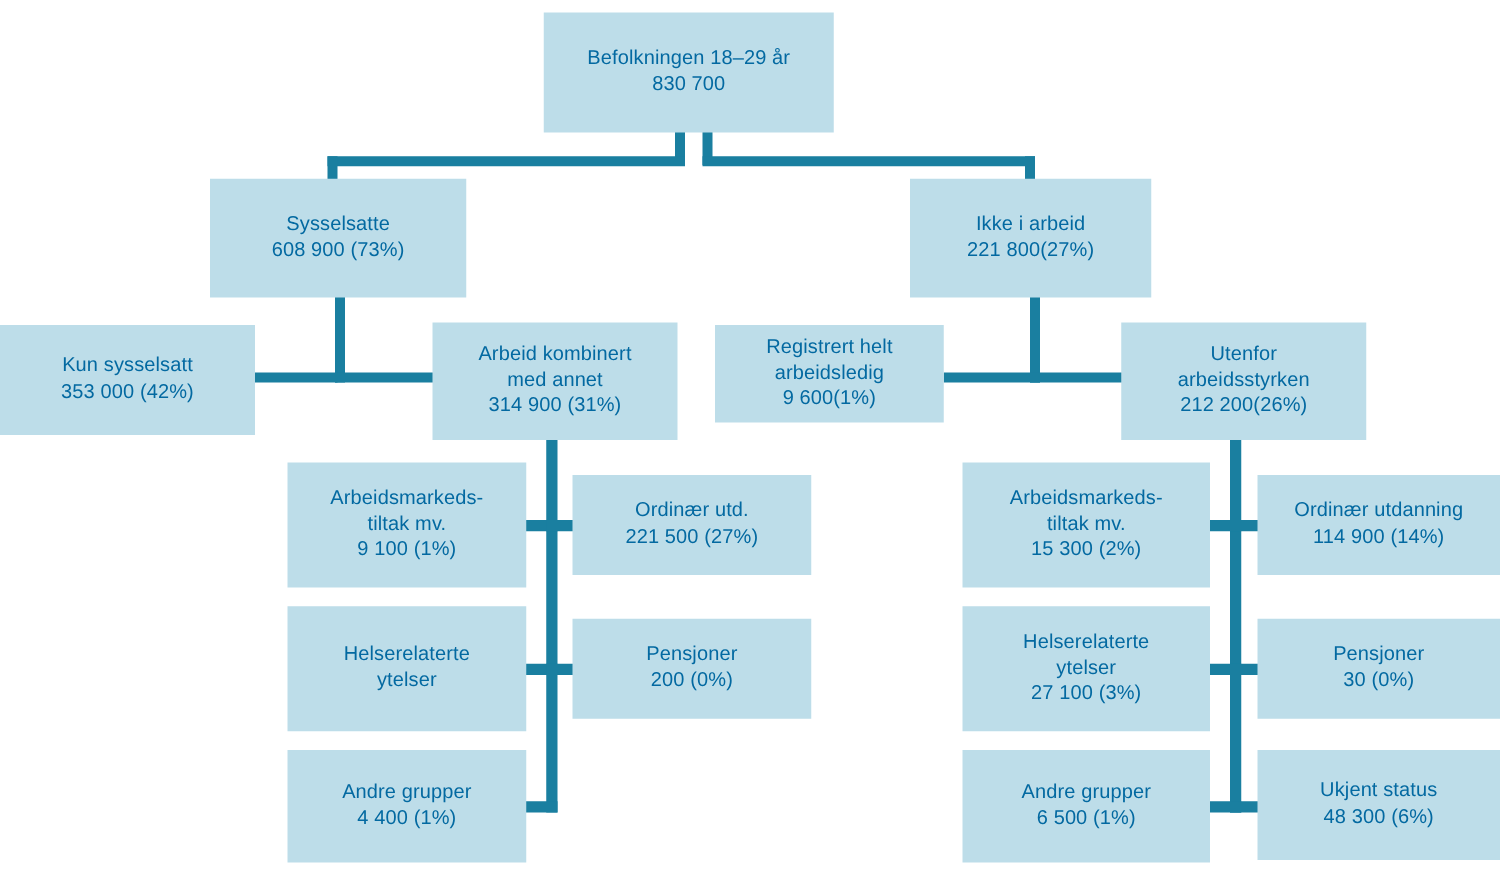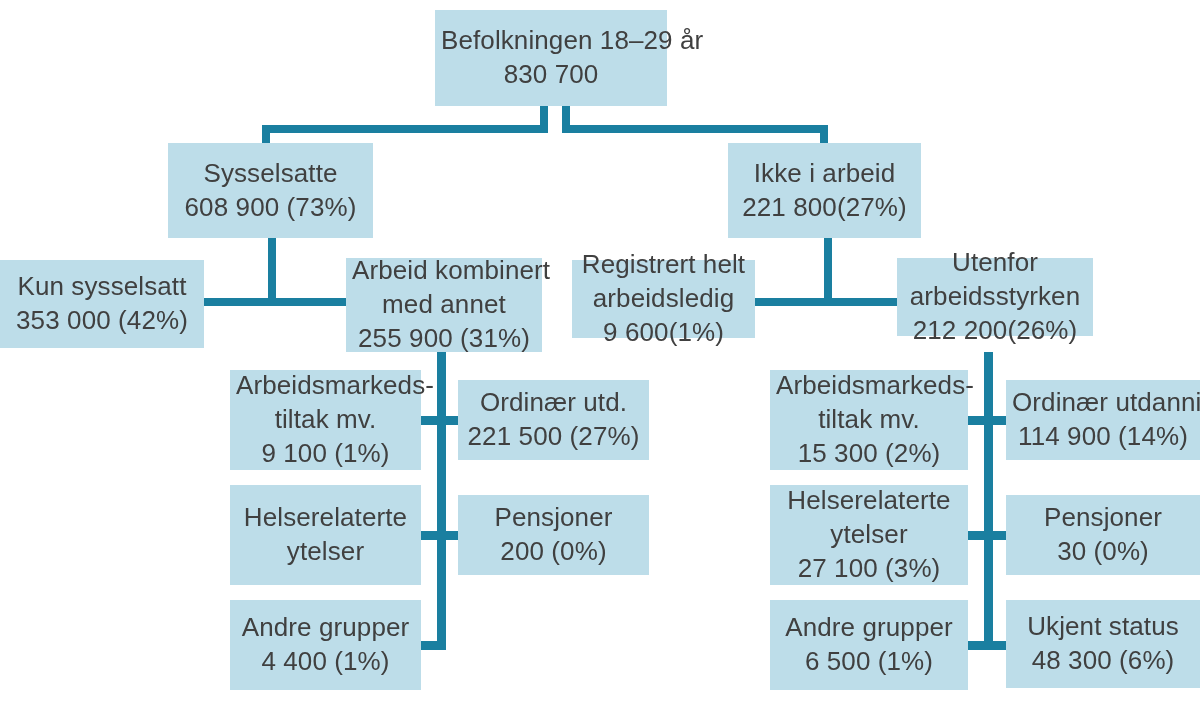"Befolkningen 18–29 år" .node { color: #404040 -> #0369a1; font-size: 26px -> 16px }
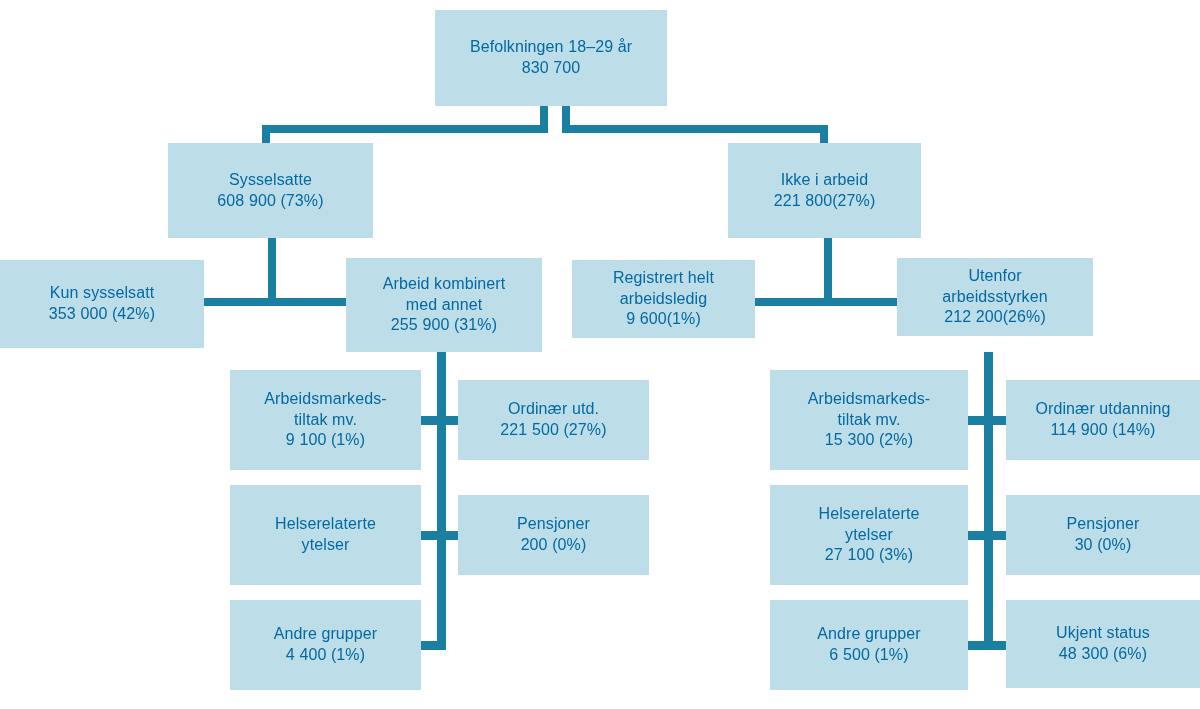"Utenfor" div.node { height: 78px -> 94px }
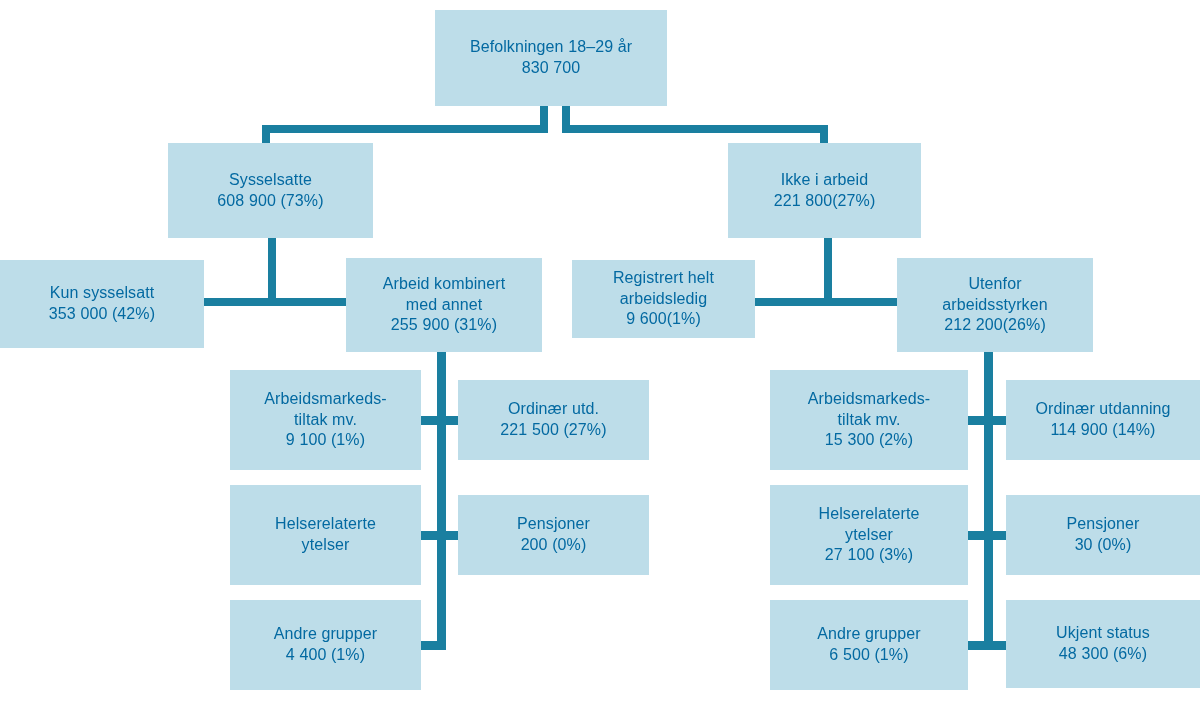"255 900 (31%)" span.ln { text: 255 900 -> 314 900 }
